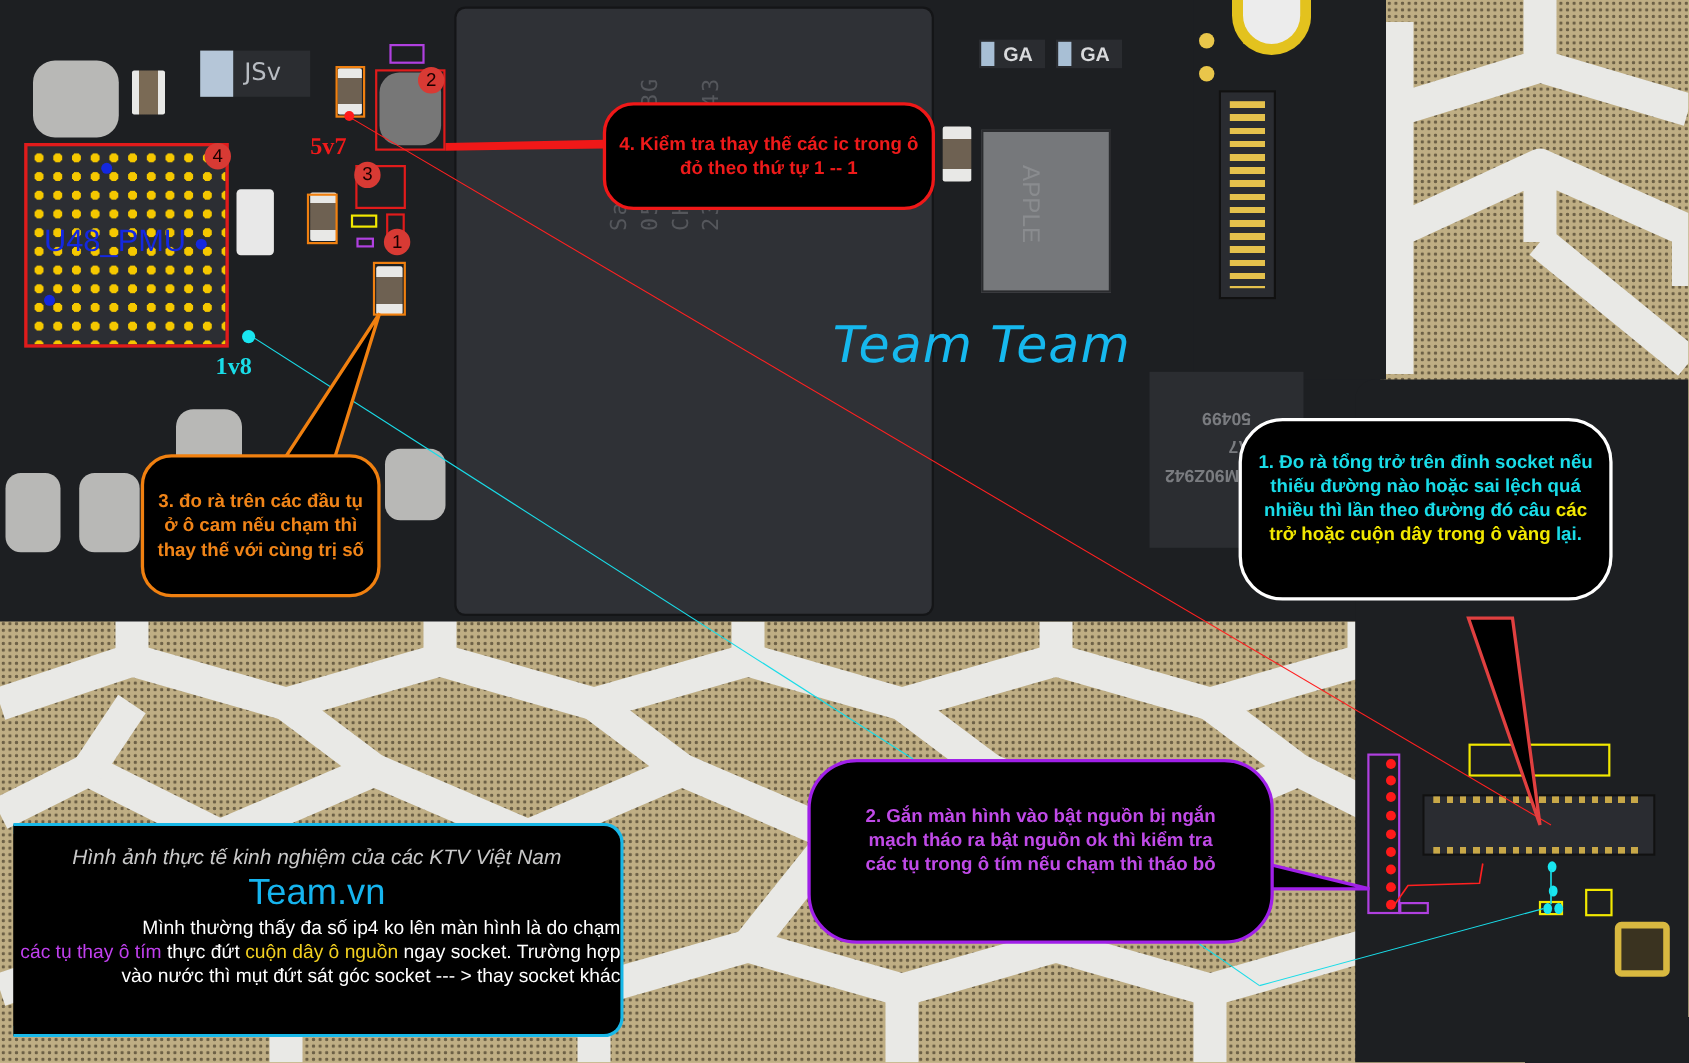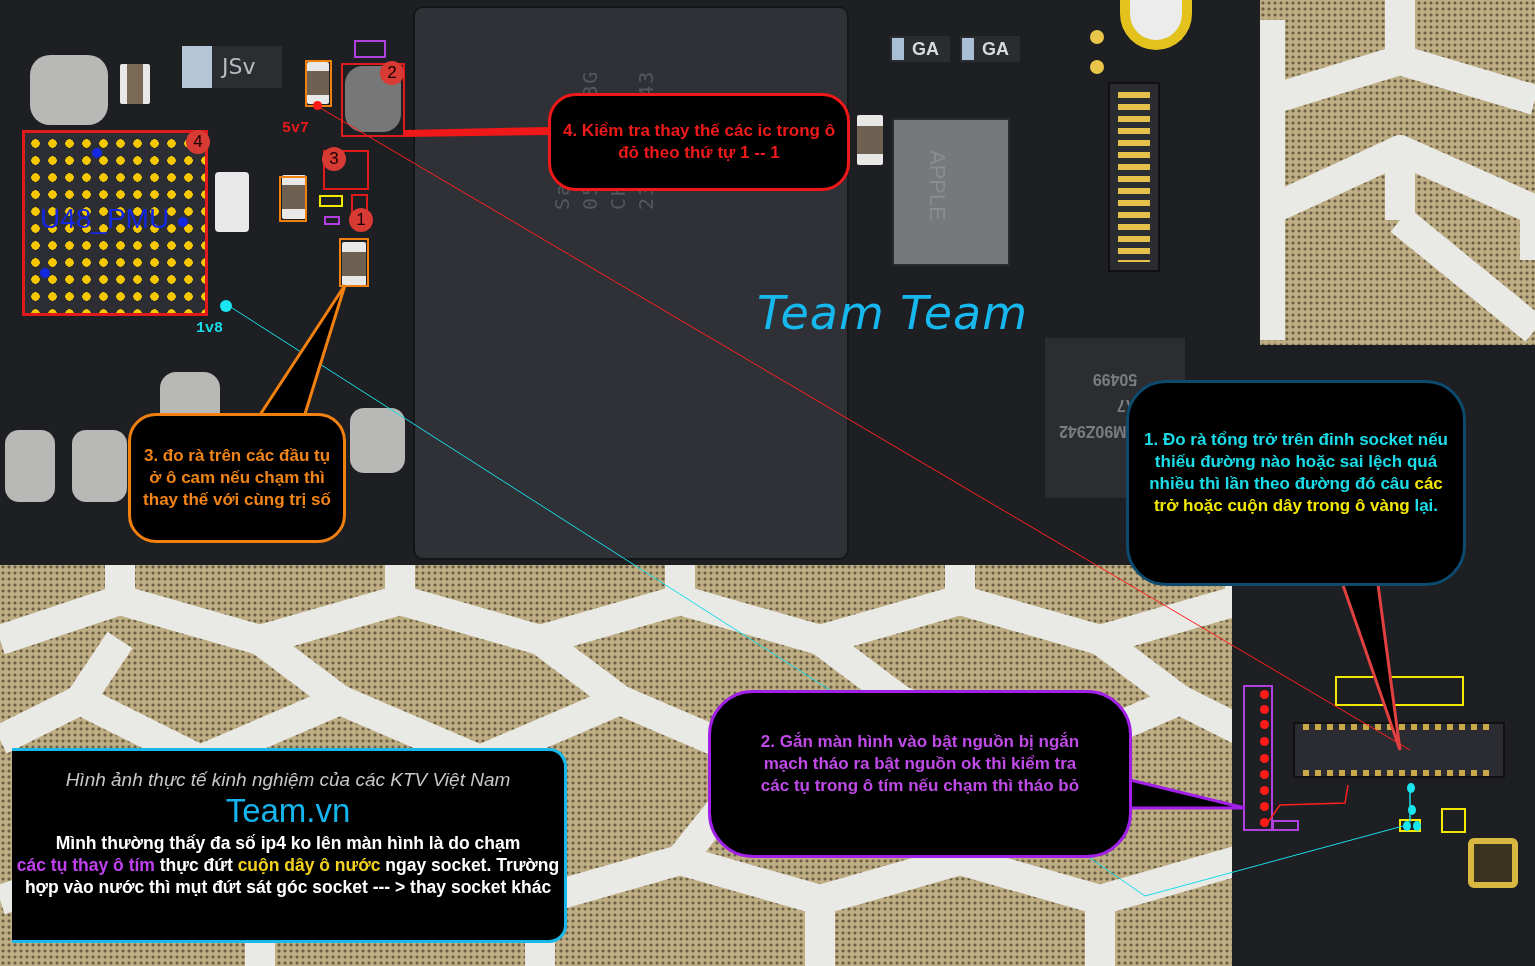"5v7" .volt { font-family: Liberation Mono, monospace -> Liberation Serif, serif; font-size: 15px -> 22px }
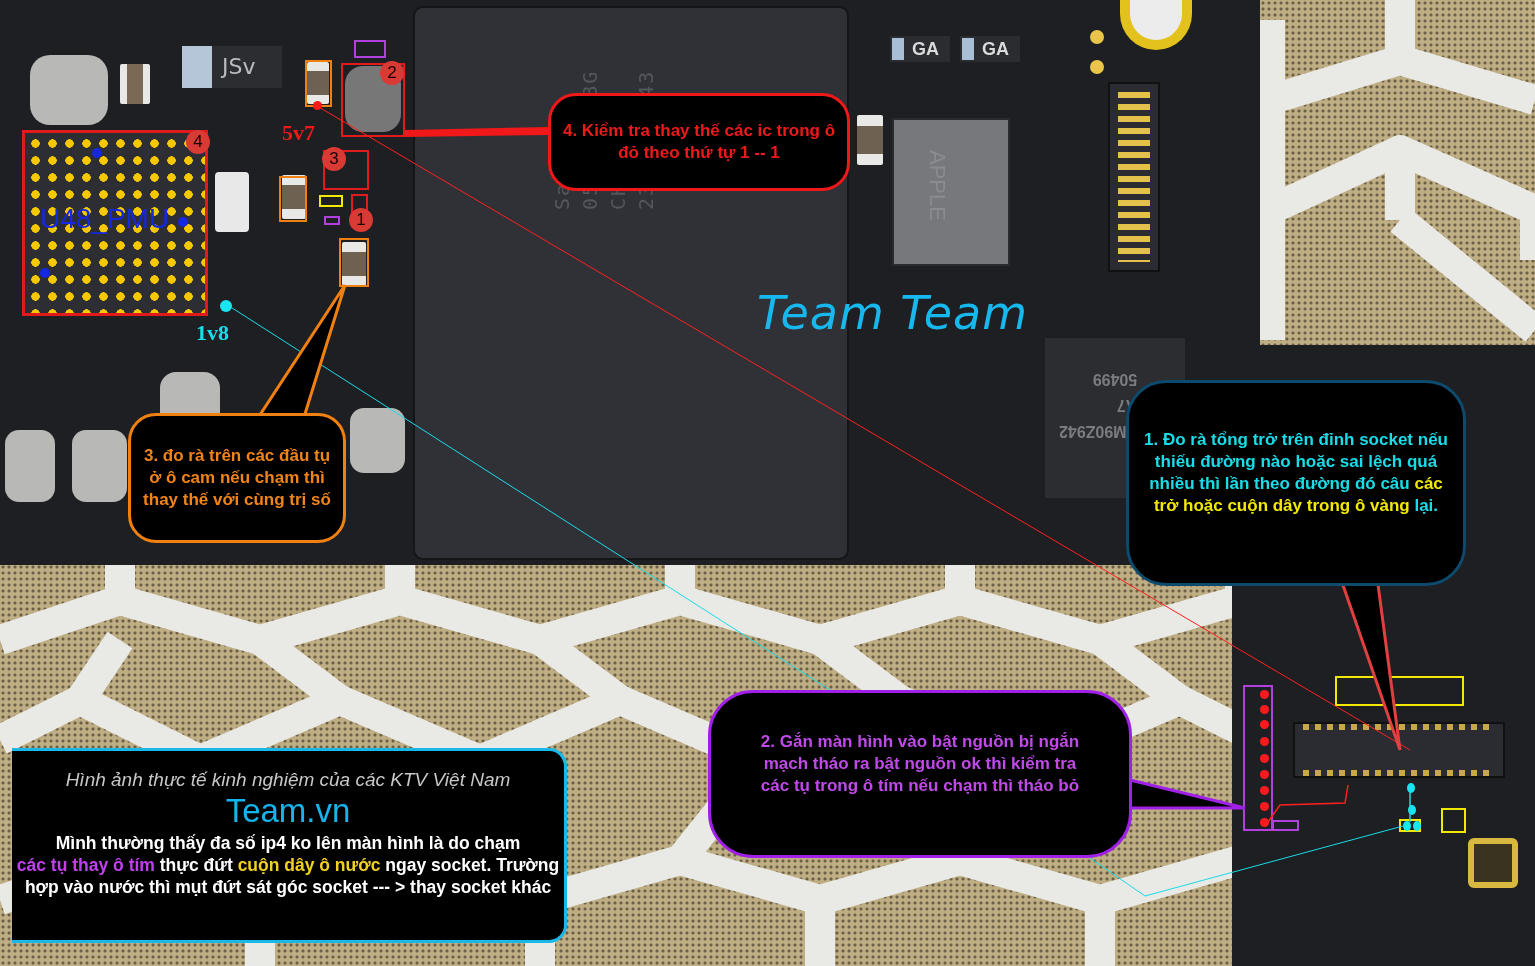"1. Đo rà tổng trở" .c1 { border: 3px solid #0c4a6e -> 3px solid #ffffff; height: 206px -> 166px }
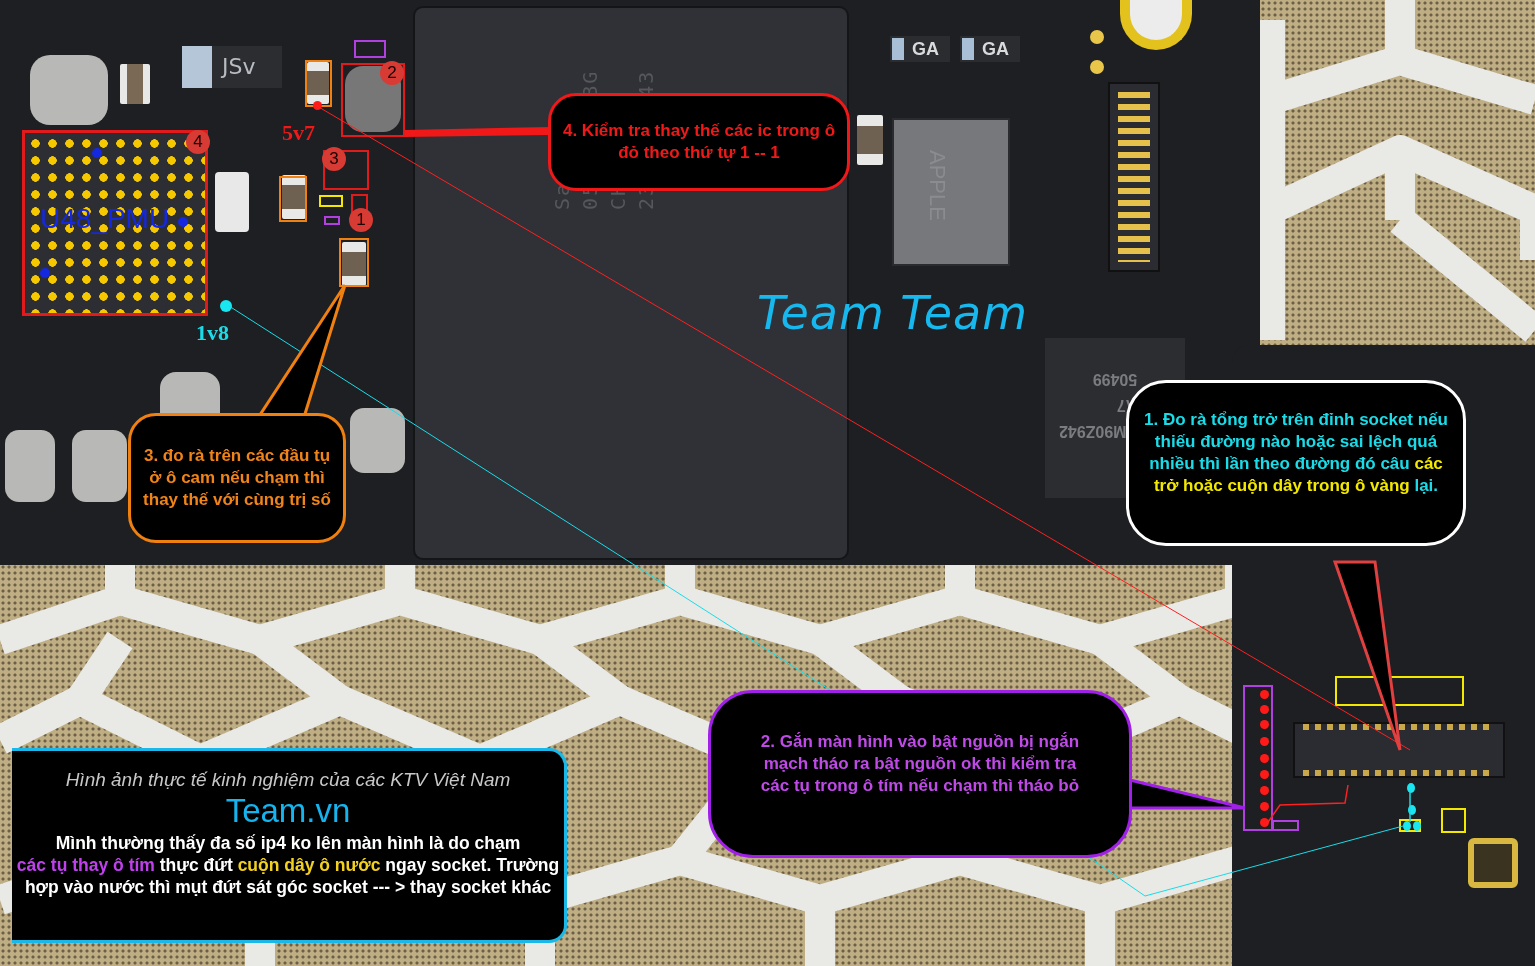"2. Gắn màn hình vào" .c2 { left: 708px -> 734px }
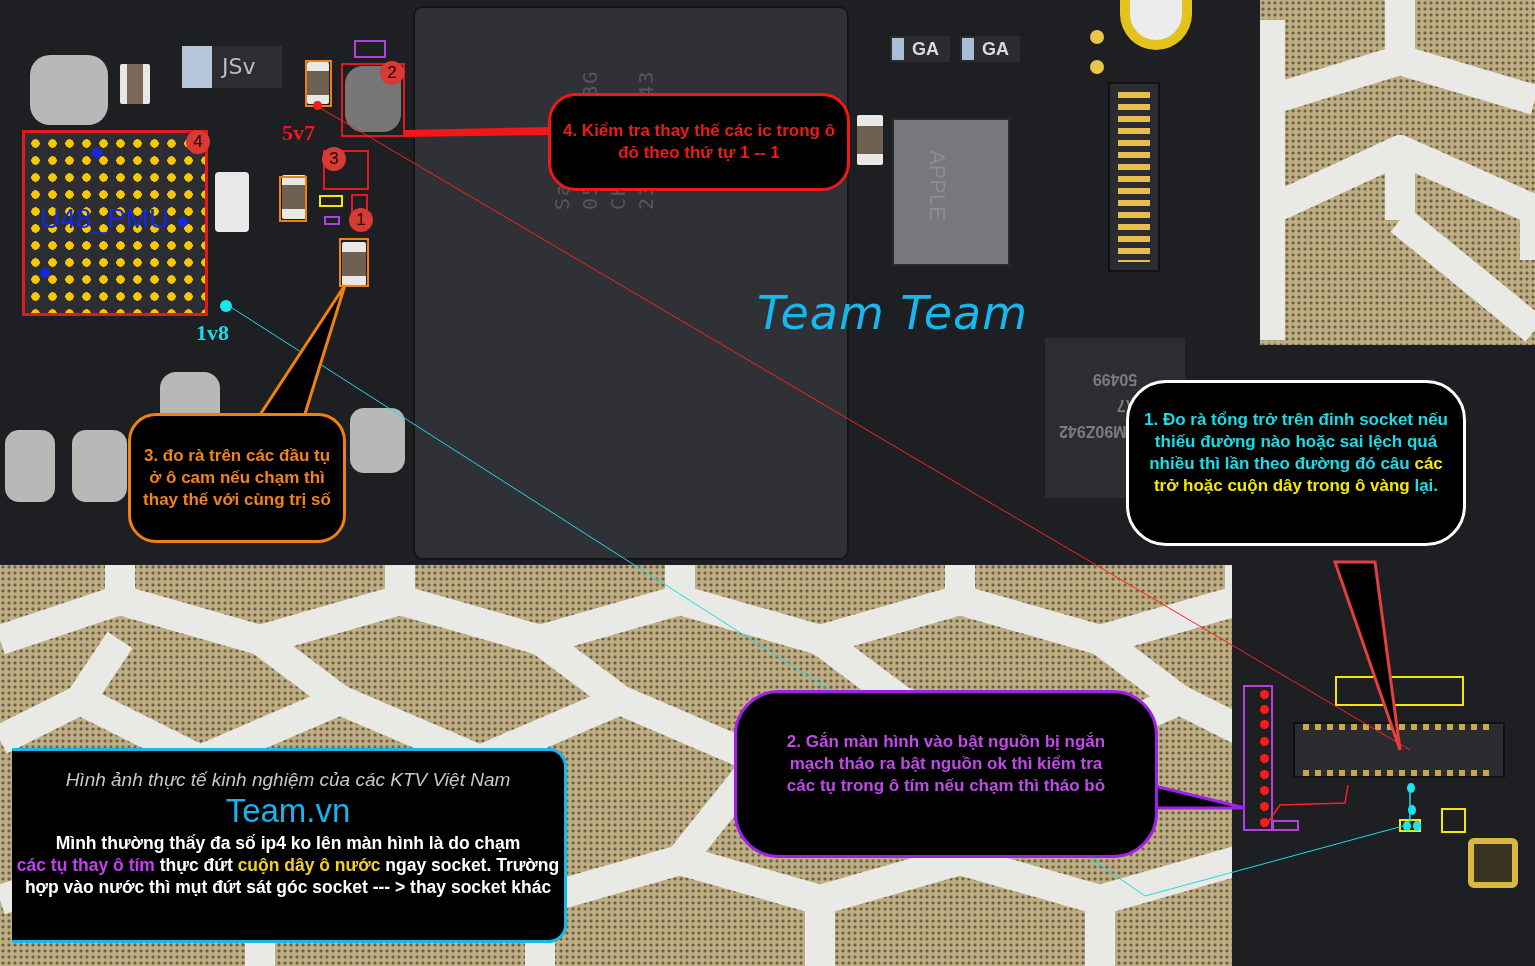"Mình thường thấy đa số" .info .body { font-weight: bold -> normal; text-align: none -> right }
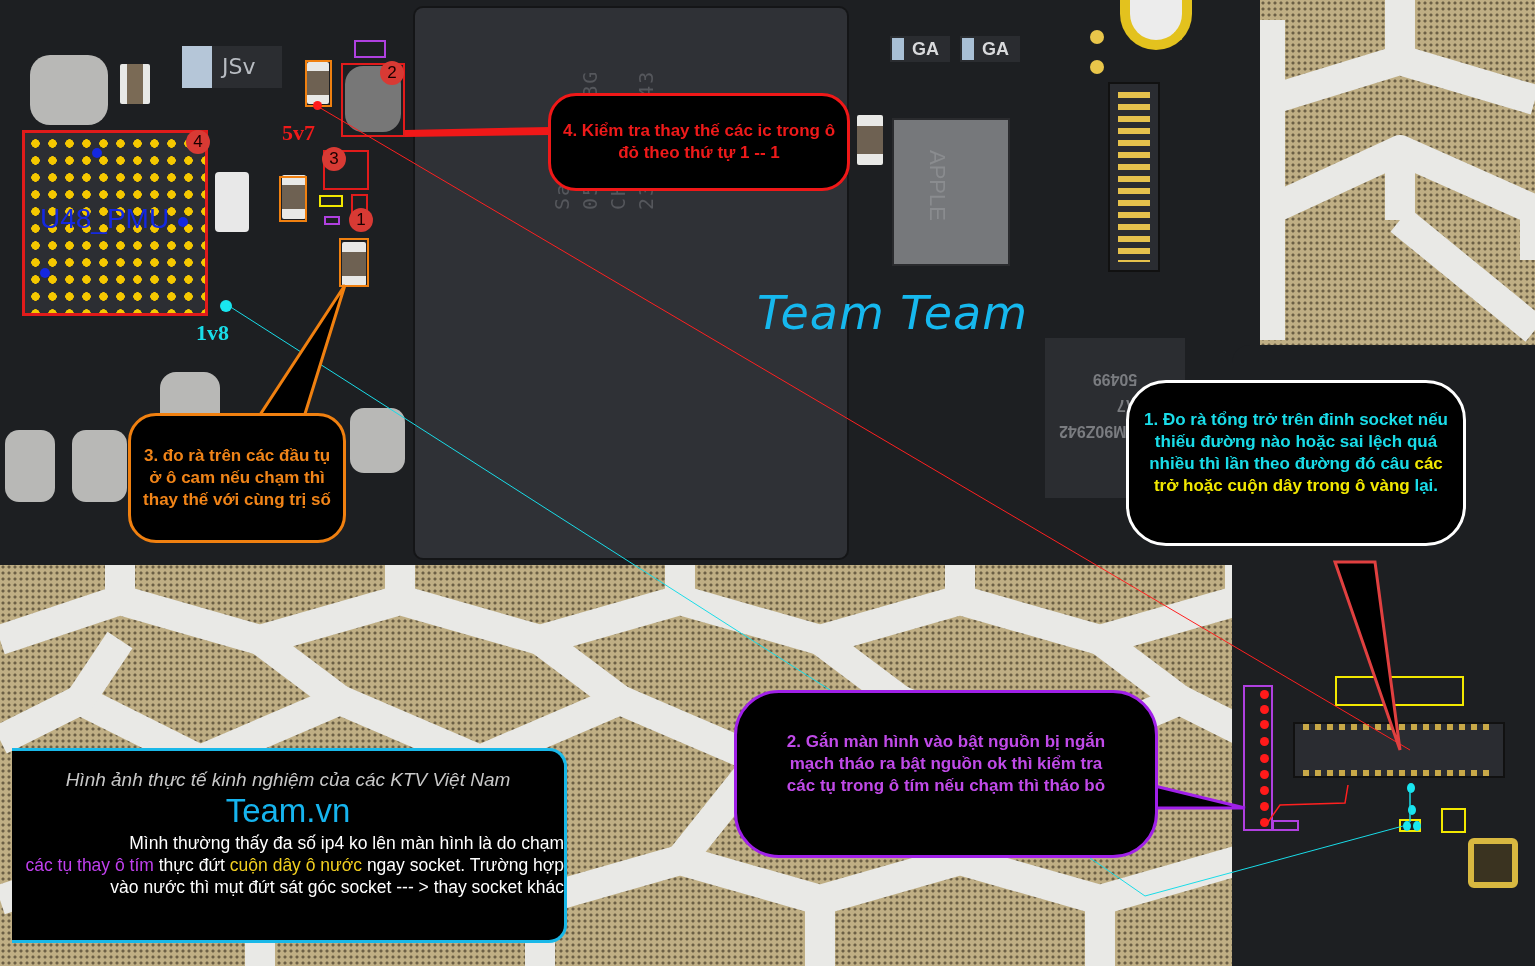"cuộn dây ô nước" span.yellow { text: nước -> nguồn }
